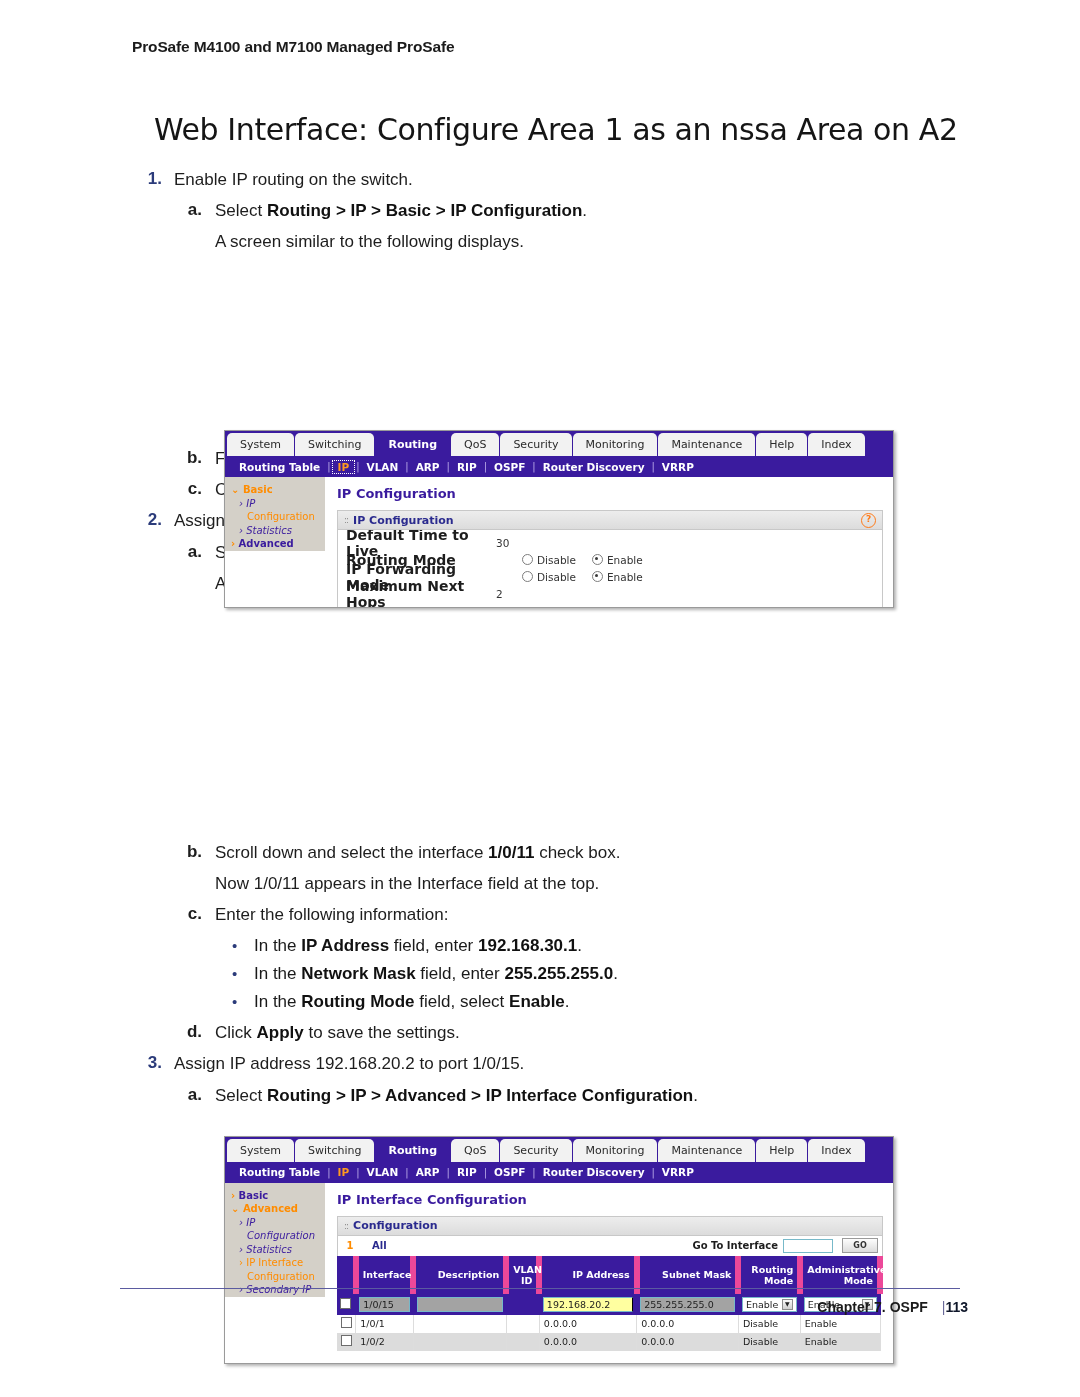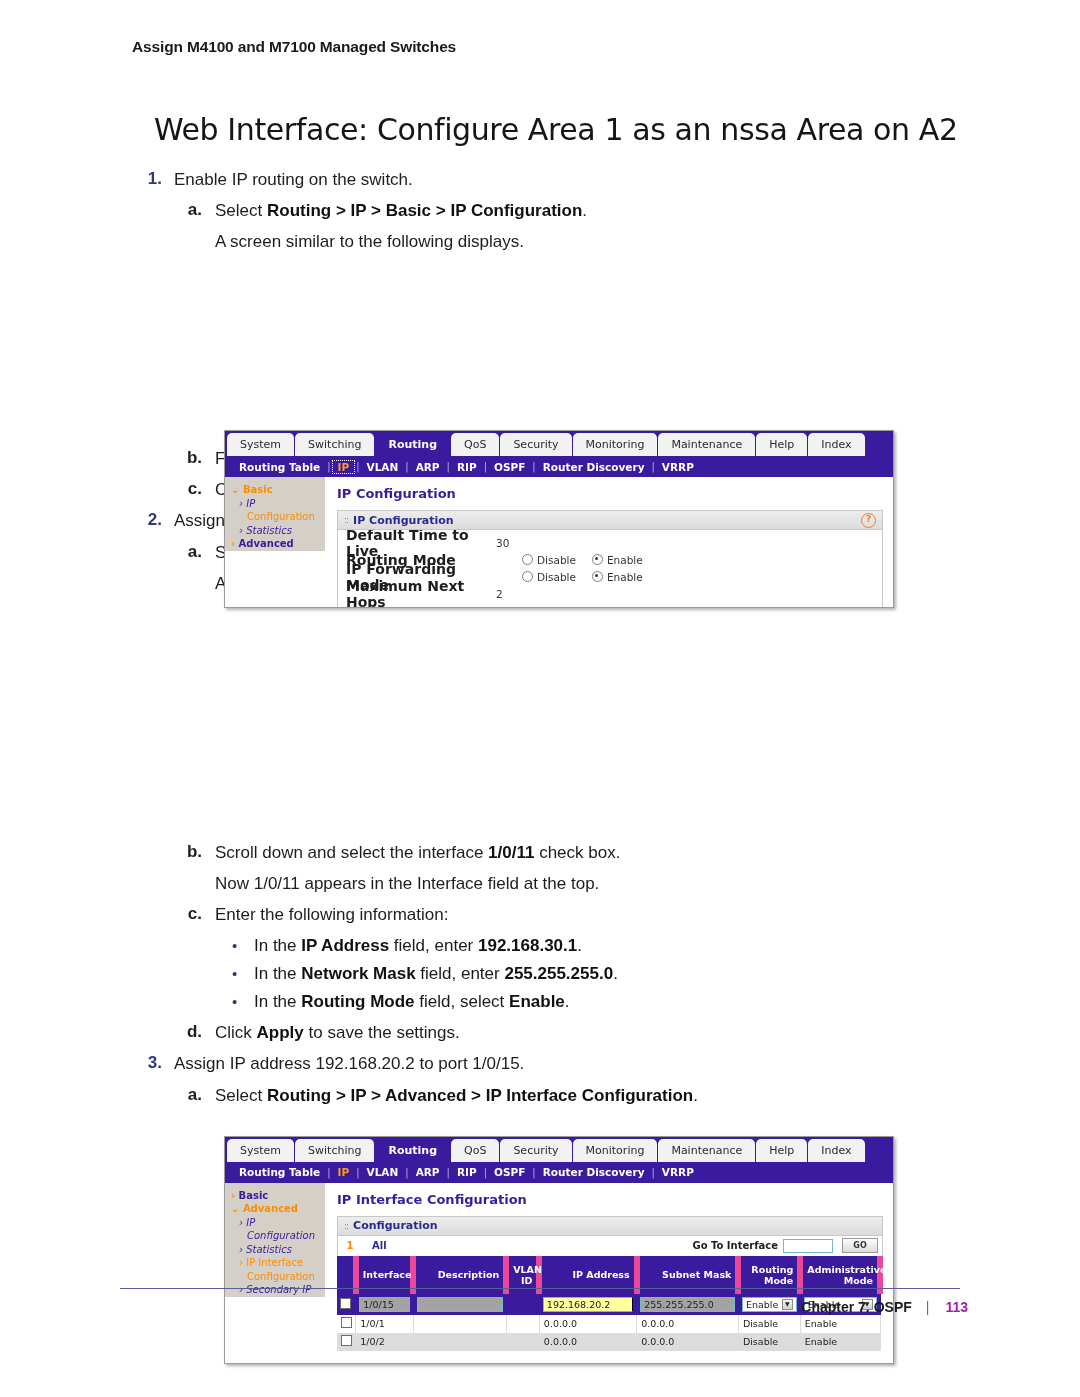"Assign M4100 and M7100 Managed" div.page-header { text: Assign M4100 and M7100 Managed Switches -> ProSafe M4100 and M7100 Managed ProSafe }
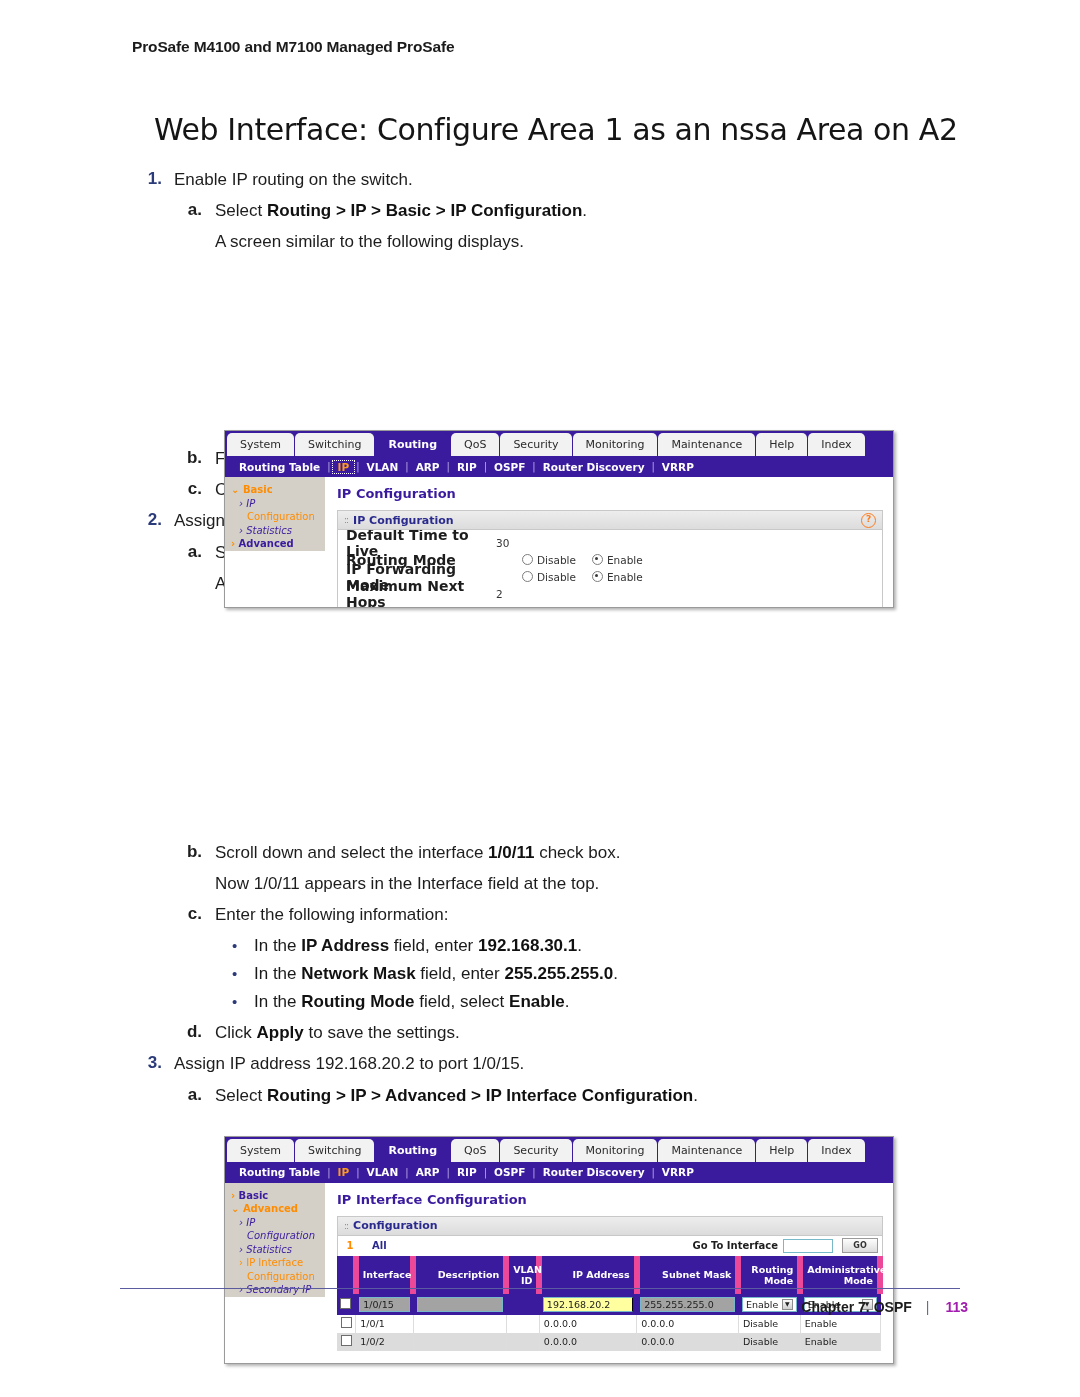"113" .footer .pg { color: #a21caf -> #0f172a; margin-left: 16px -> none }
